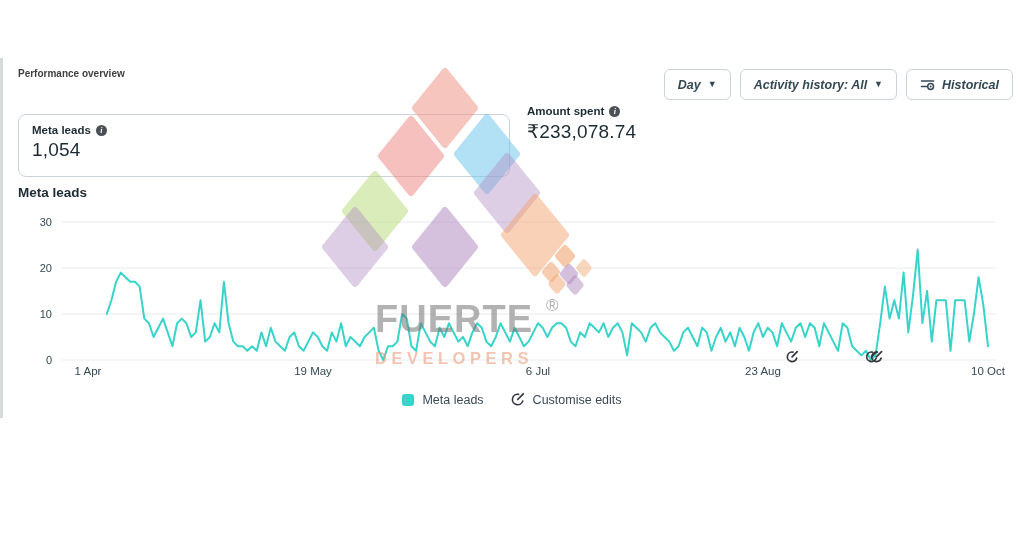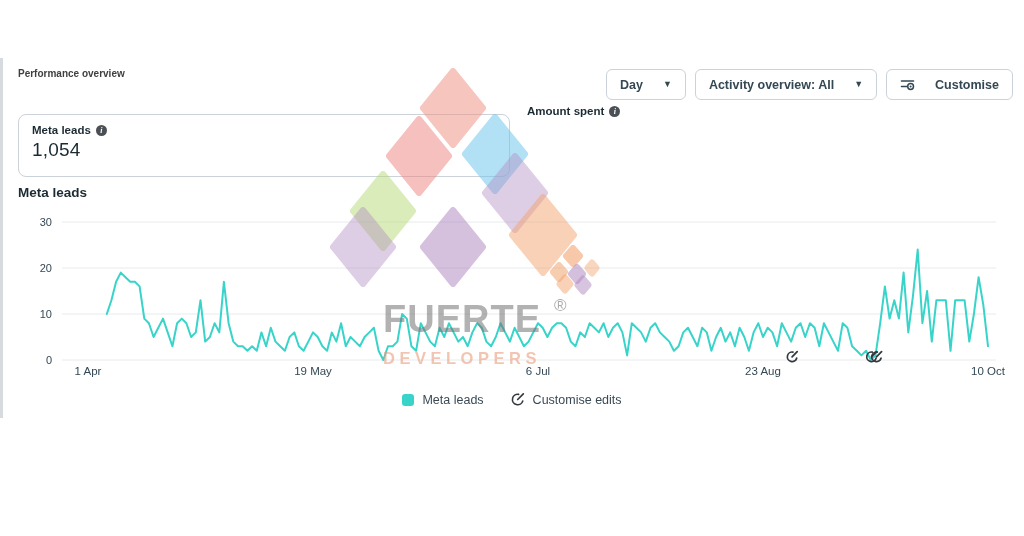"Day" .tb-btn { font-style: none -> italic; gap: 20px -> 7px }
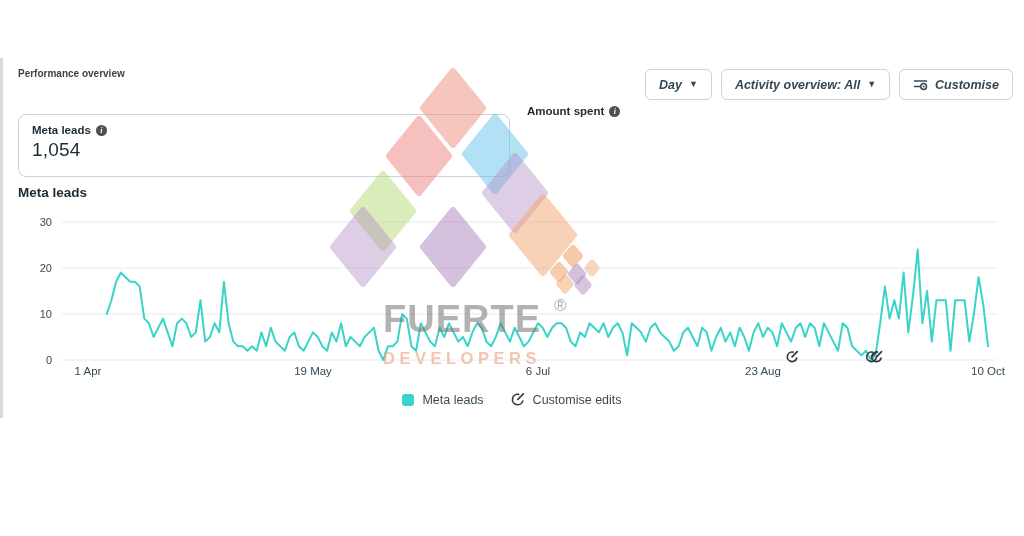"Activity overview: All" span { text: overview -> history }
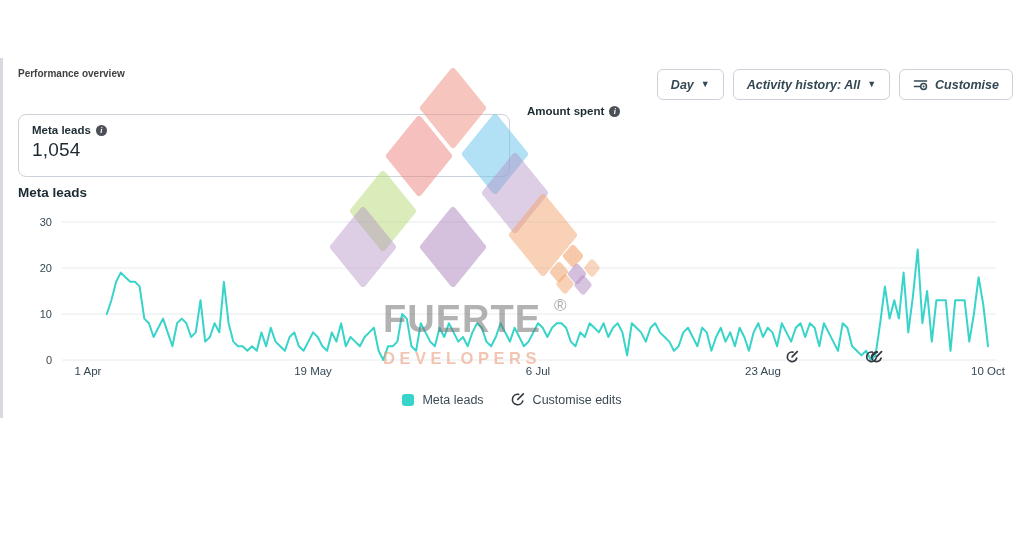"Customise" span { text: Customise -> Historical }
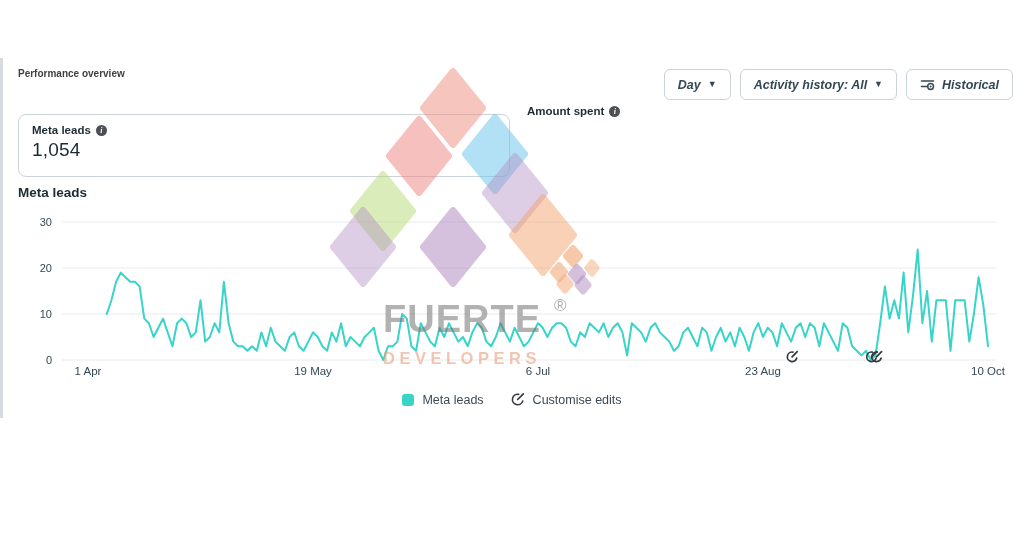"₹233,078.74" div.metric-value { html: none -> <div>₹233,078.74</div> }
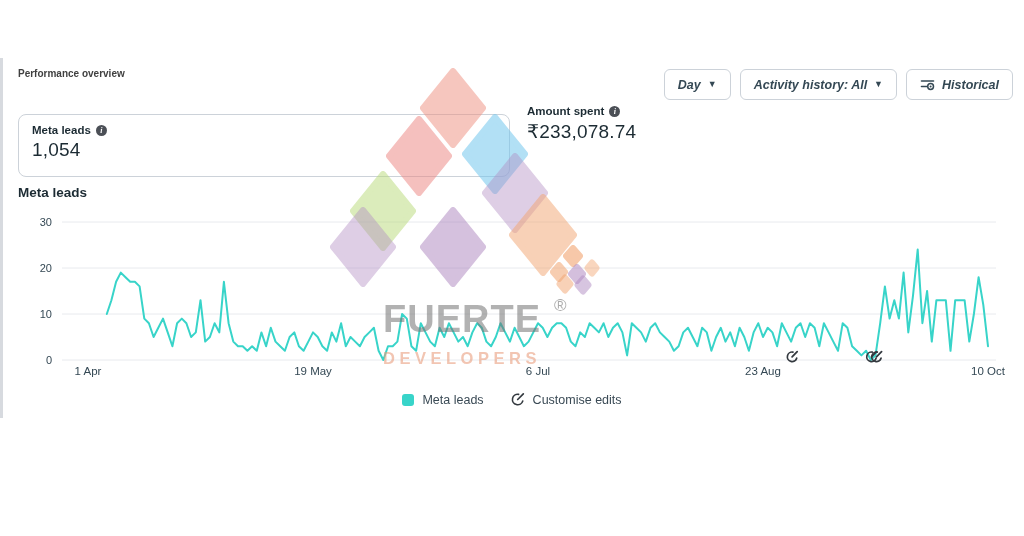"FUERTE" .watermark { left: 16px -> 8px }
